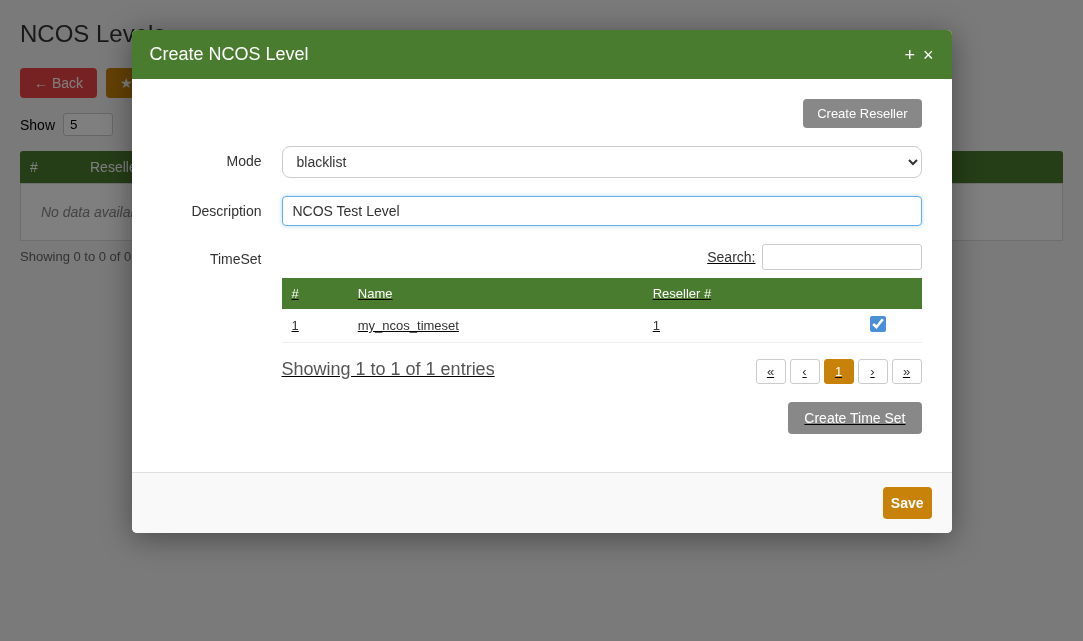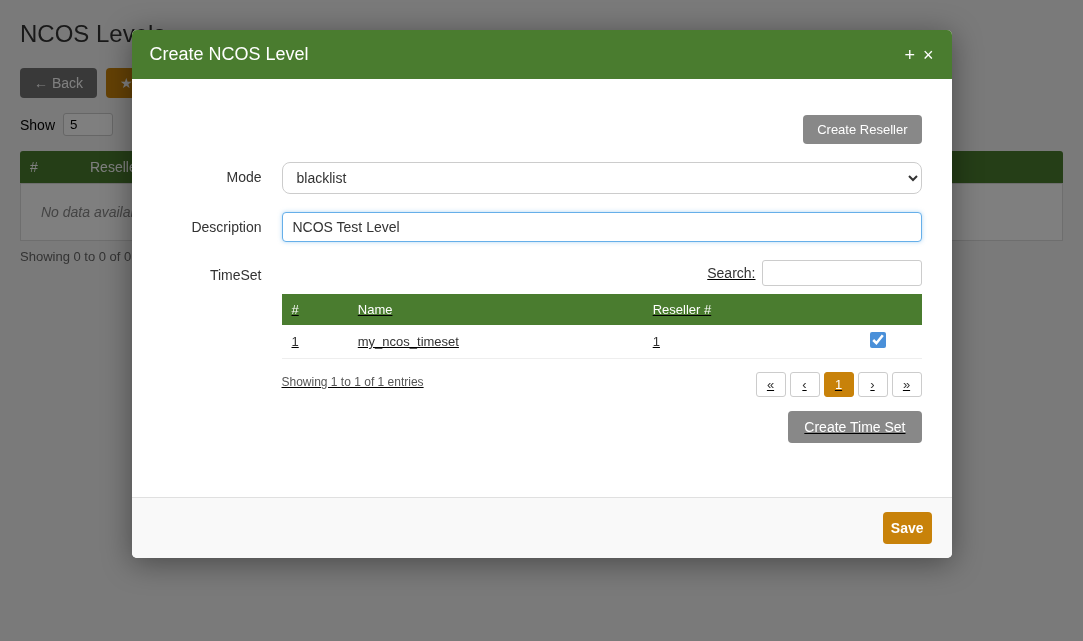"← Back" .btn-back { background: #737373 -> #ef4444 }
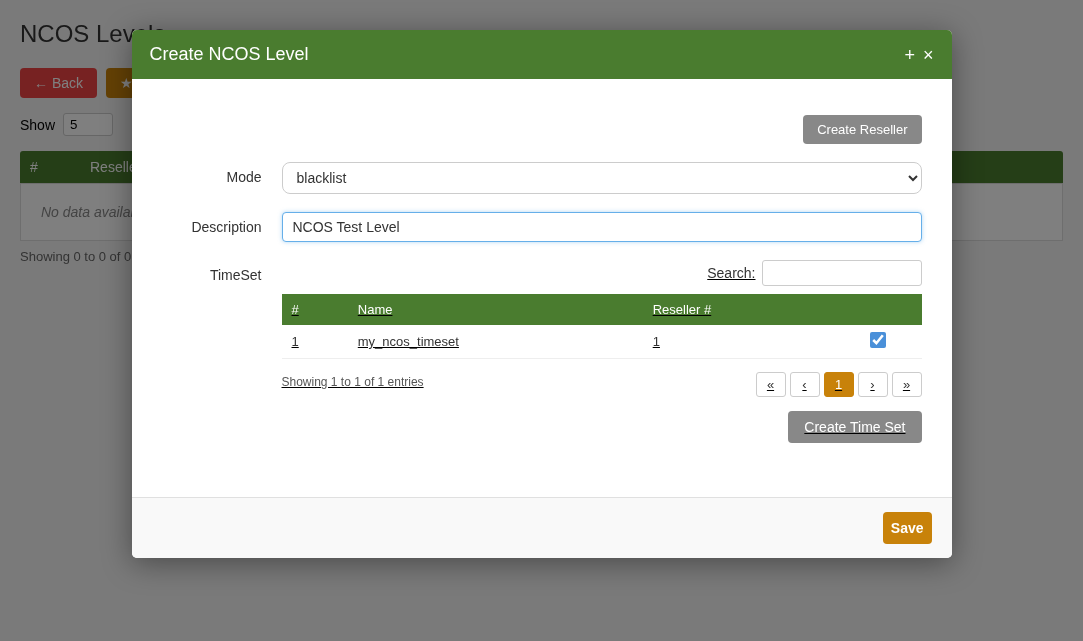"Create Reseller" .modal-scroll-content { padding: 36px 30px -> 20px 30px }
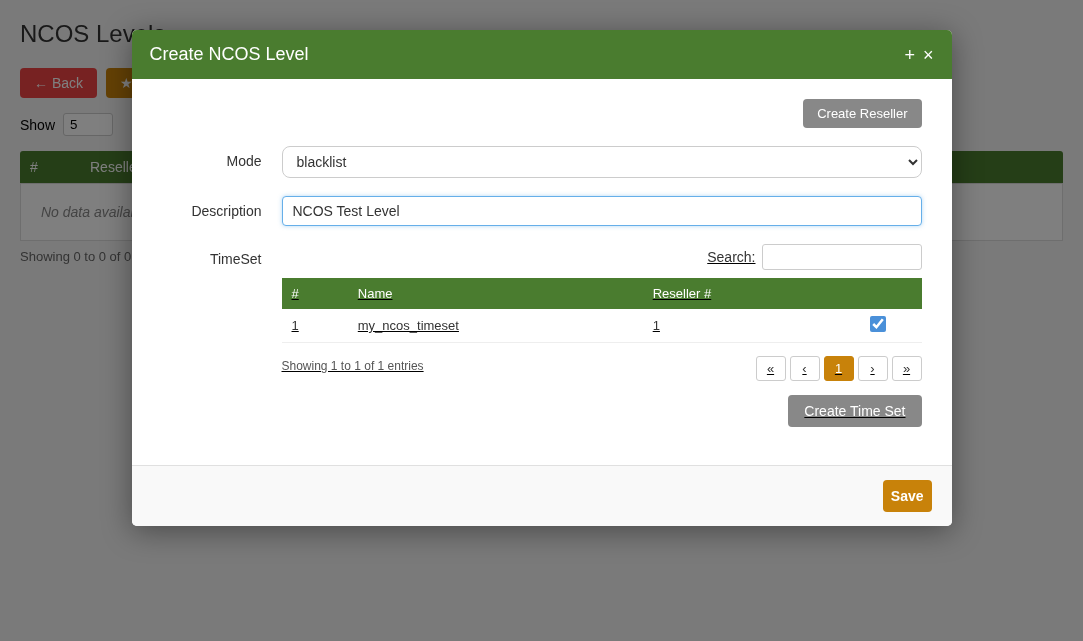"Showing 1 to 1 of" .timeset-entries { font-size: 12px -> 18px }
